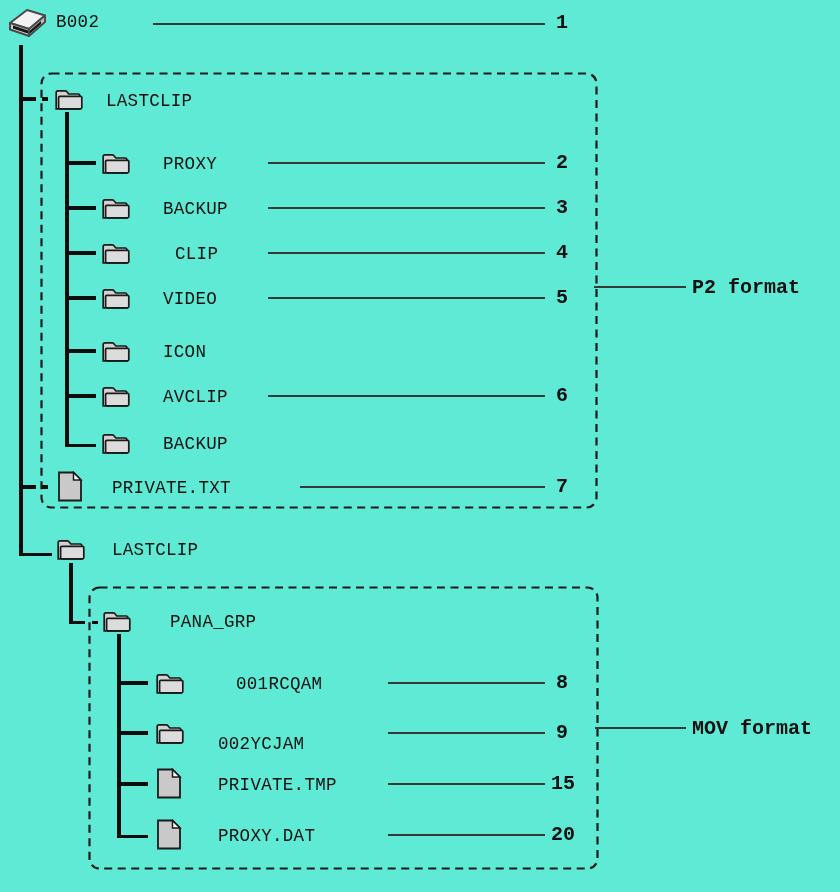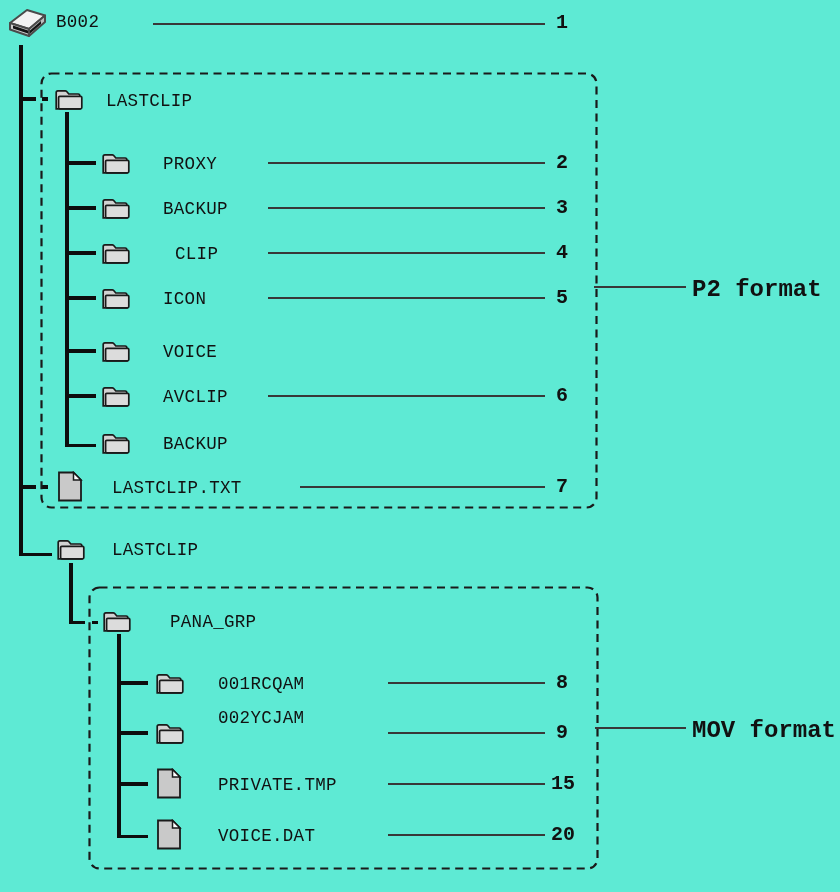"ICON" span.abs { text: ICON -> VIDEO }
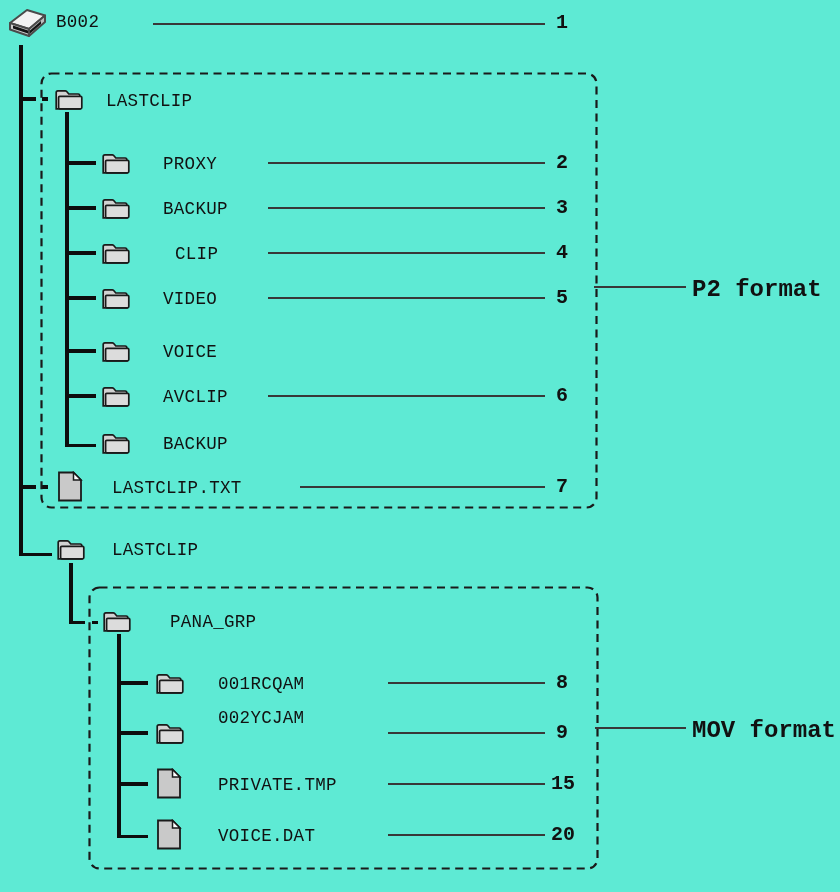"P2 format" .grp { font-size: 24px -> 20px }
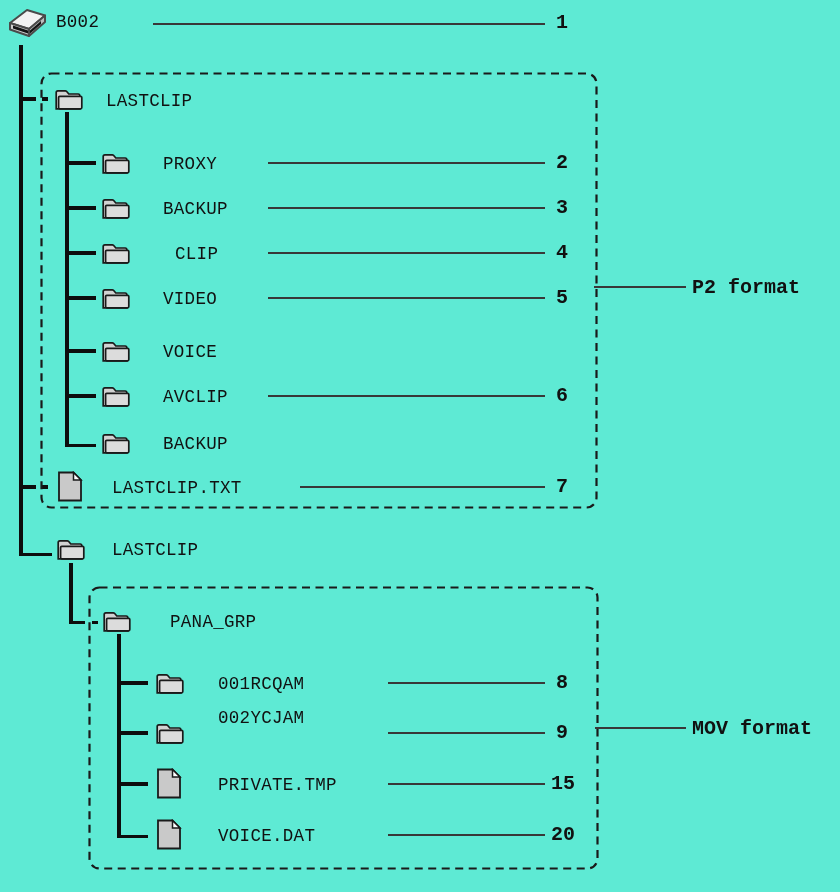"VOICE" span.abs { text: VOICE -> ICON }
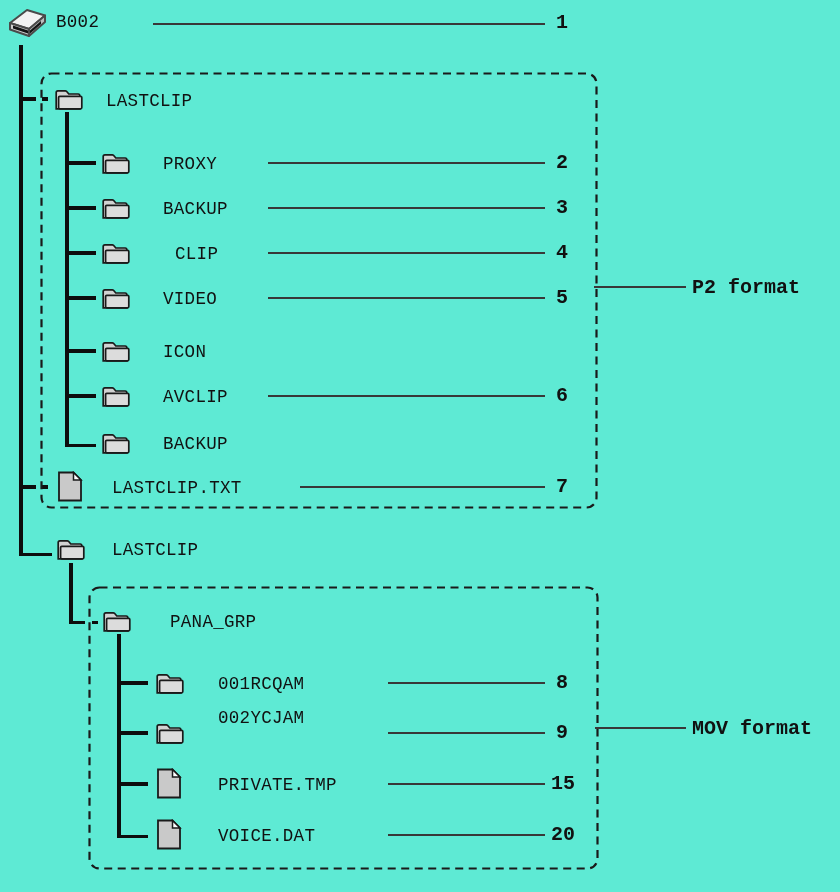"LASTCLIP.TXT" span.abs { text: LASTCLIP.TXT -> PRIVATE.TXT }
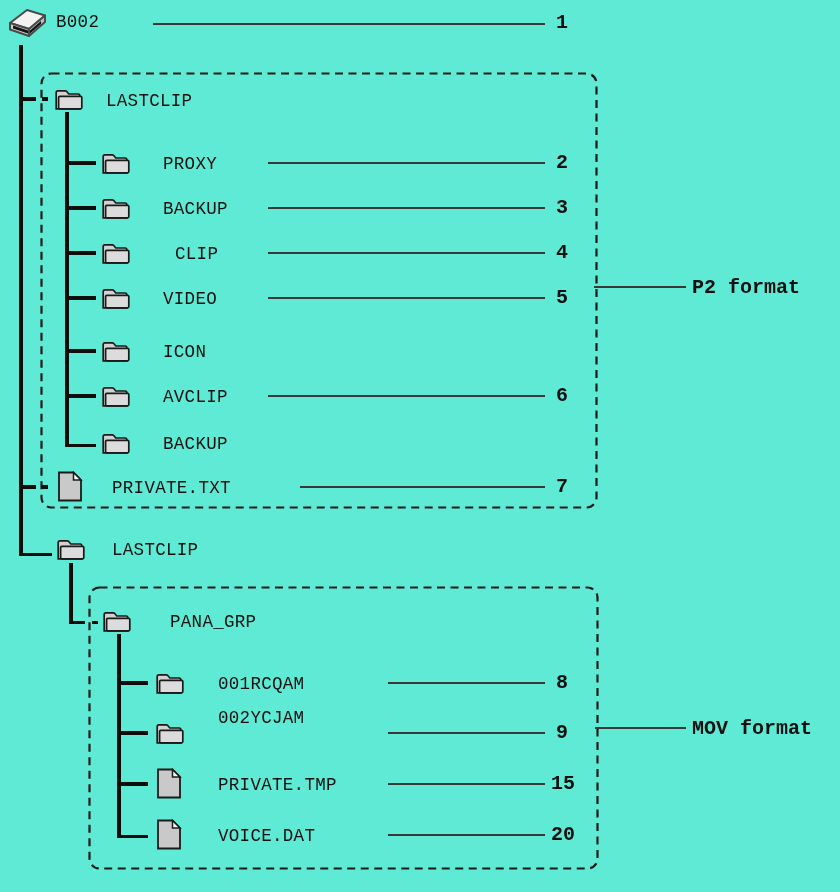"001RCQAM" span.abs { left: 218px -> 236px }
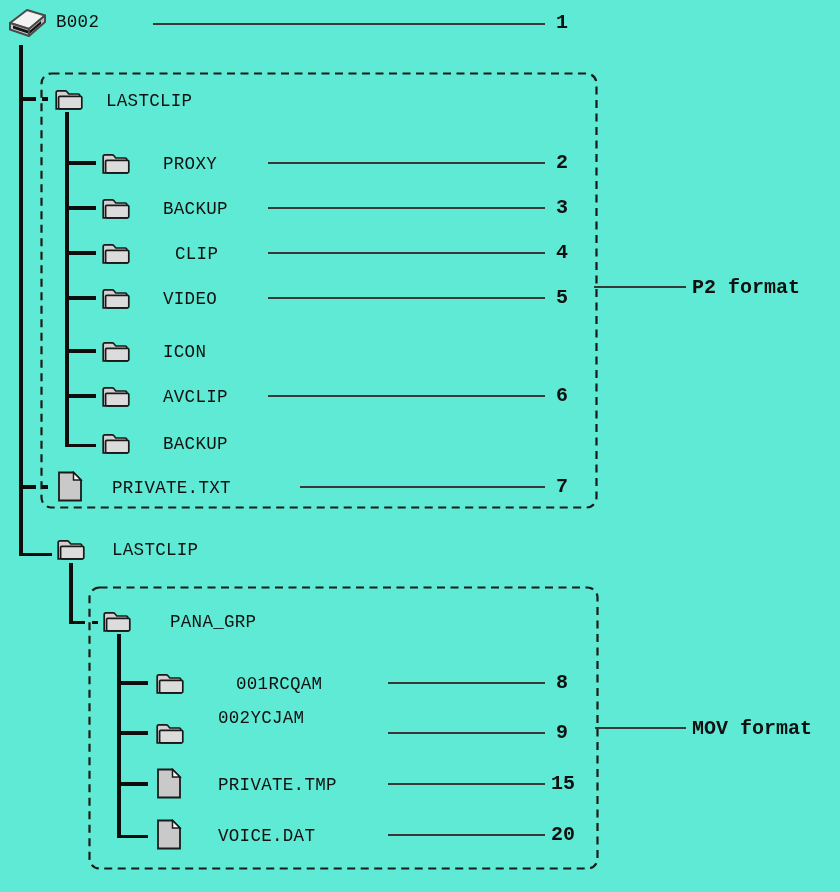"002YCJAM" span.abs { top: 709px -> 735px }
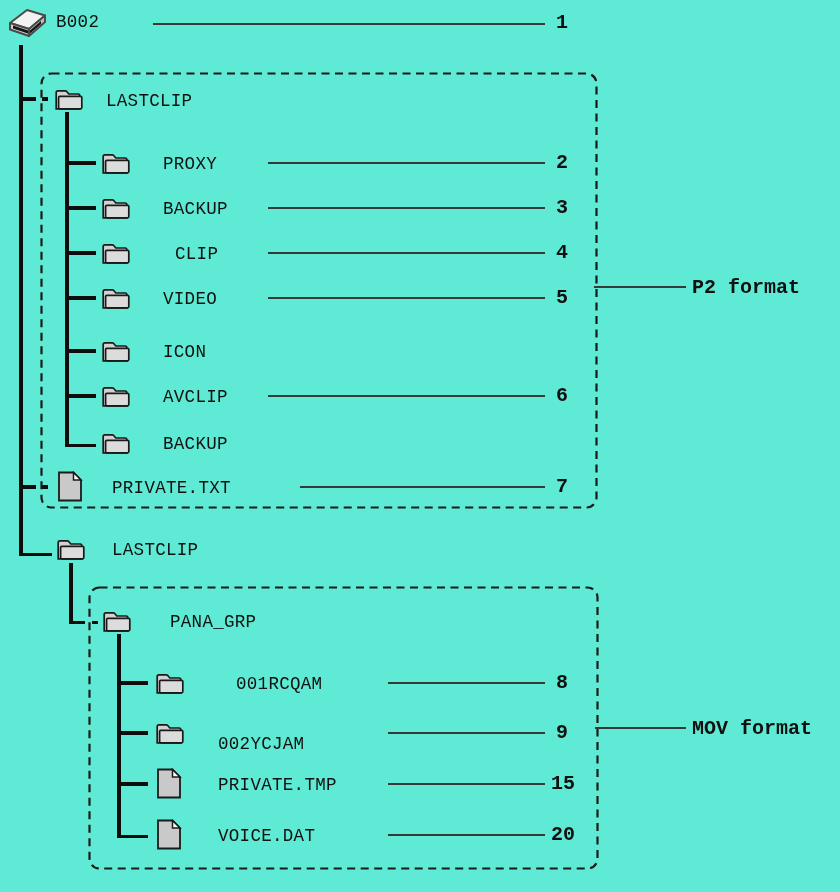"VOICE.DAT" span.abs { text: VOICE.DAT -> PROXY.DAT }
